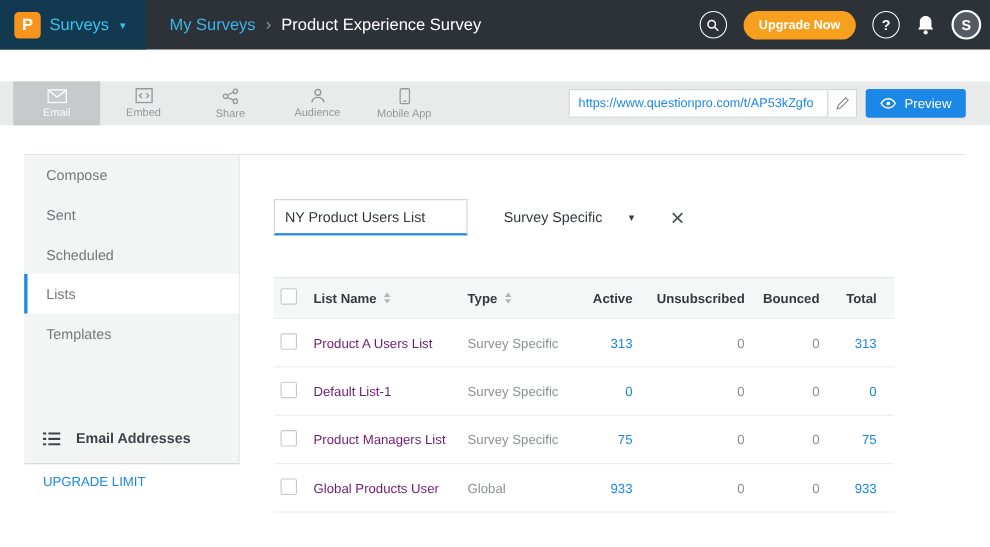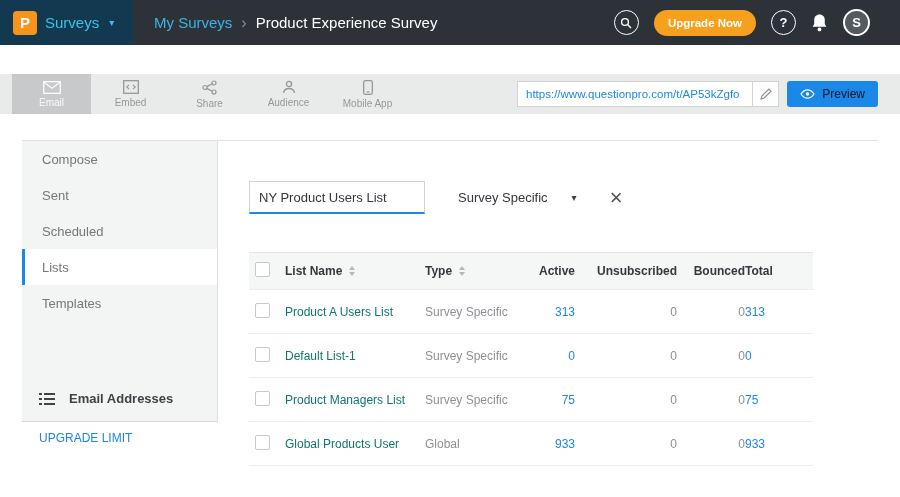"Upgrade Now" .topbar-right { padding-right: 30px -> 8px }
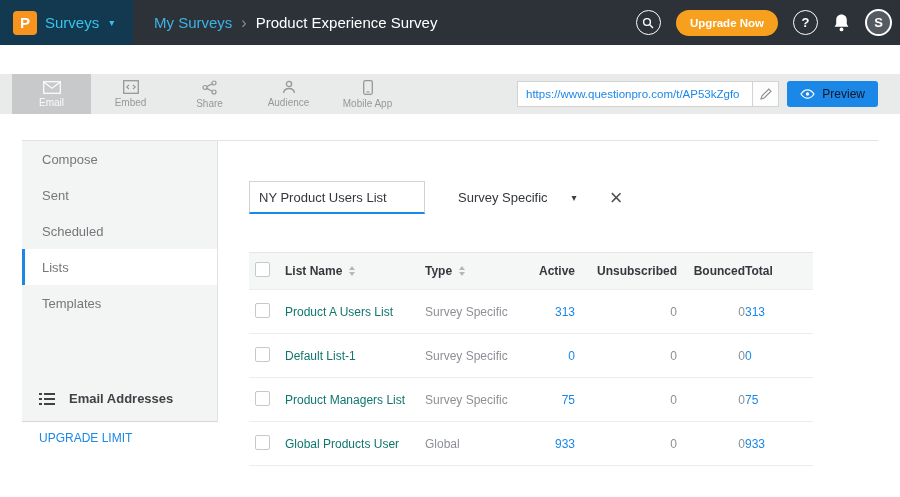"Preview" .preview-btn { color: #0f172a -> #ffffff }
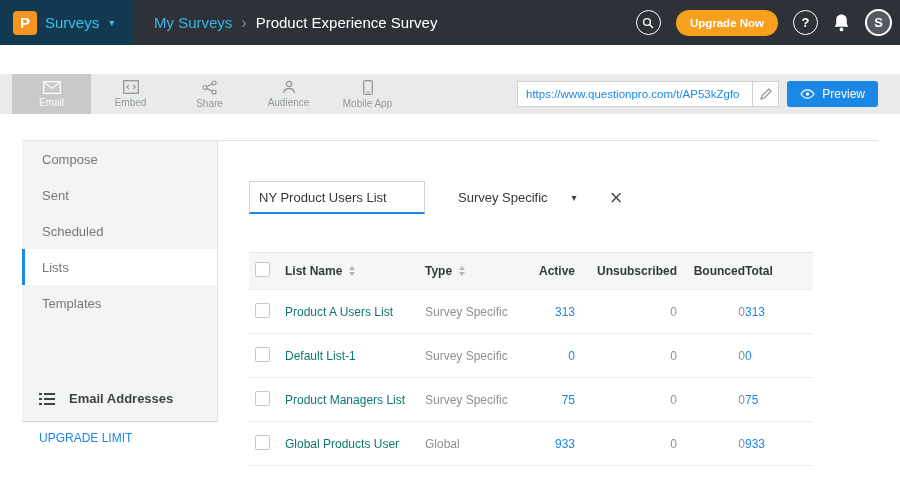"Total" .c-total { text-align: none -> right; width: 68px -> 52px }
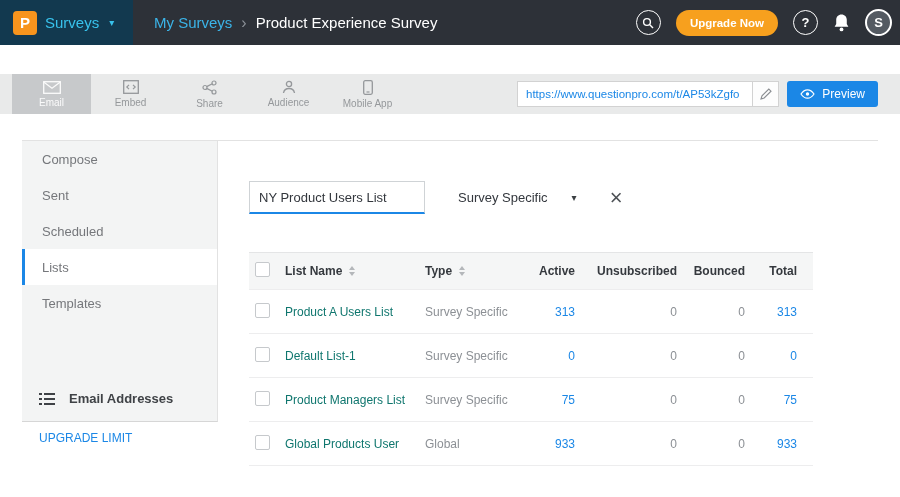"Product A Users List" .name-txt { color: #0f766e -> #701a75 }
